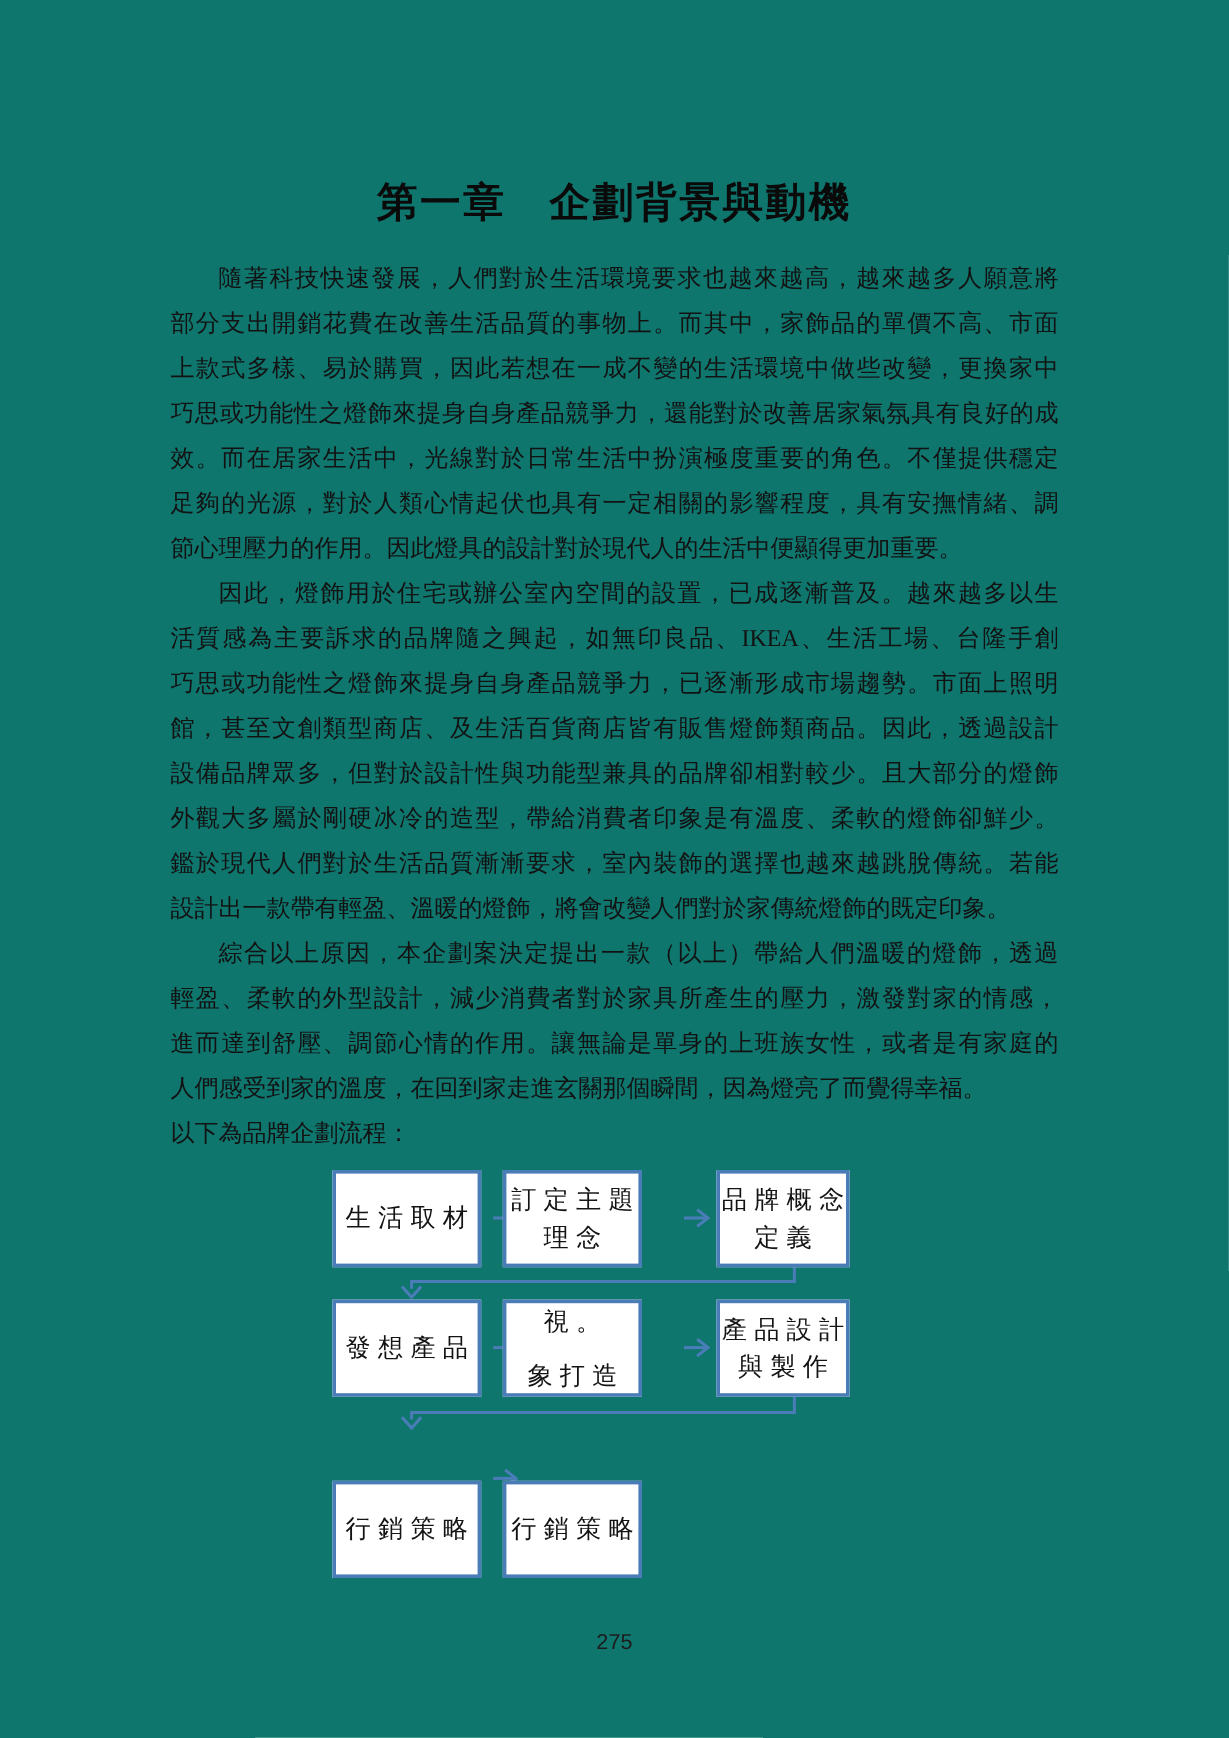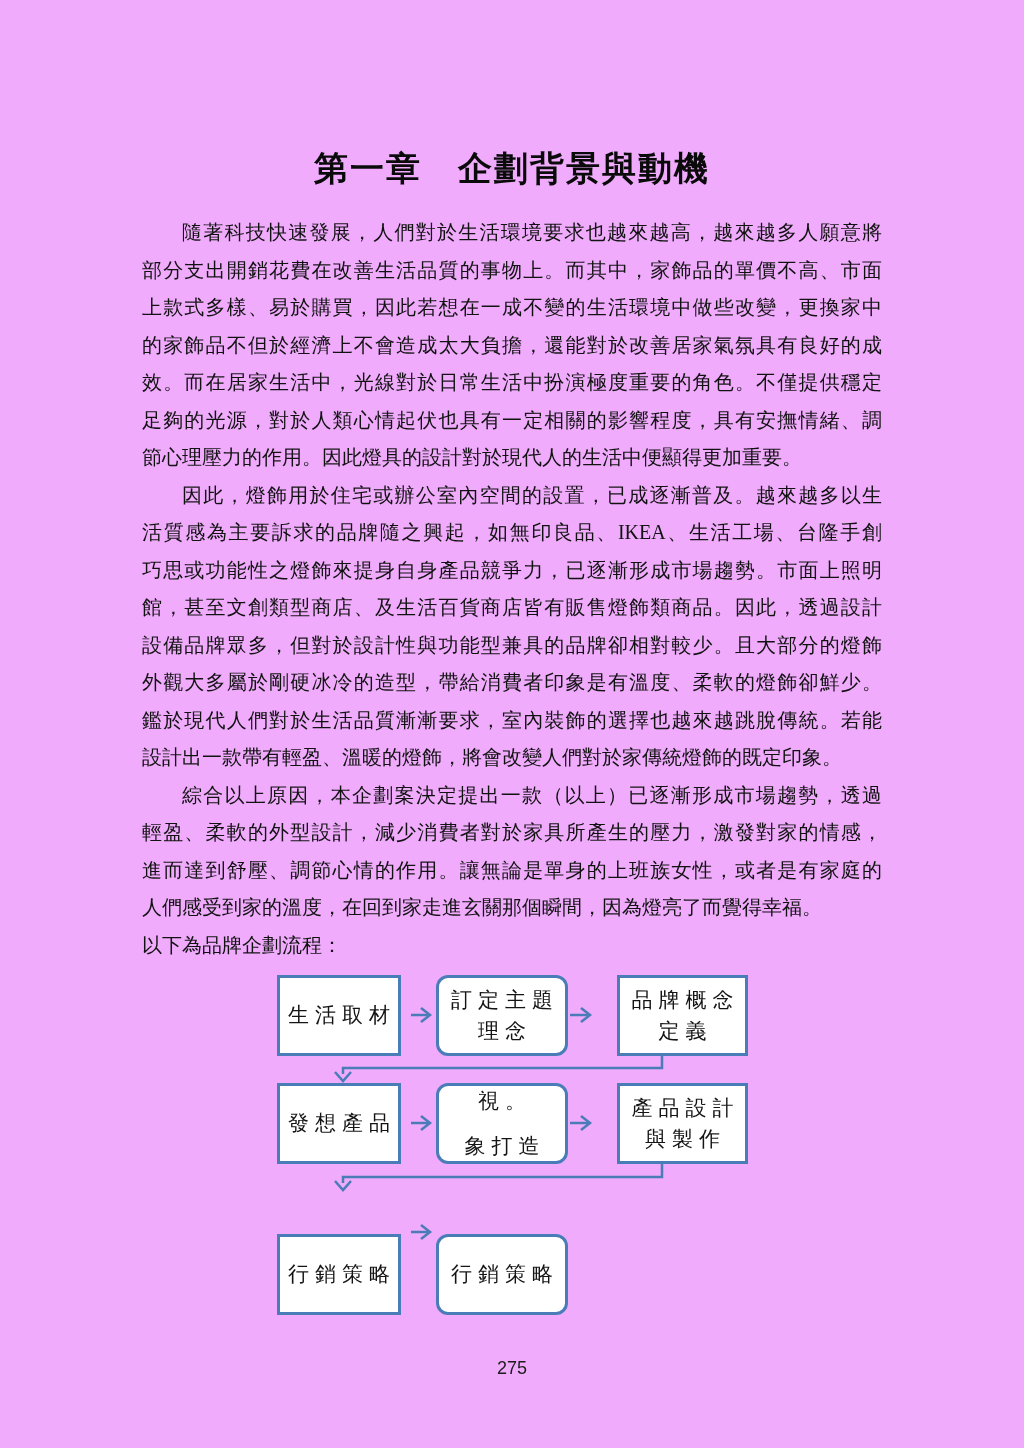"第一章 企劃背景與動機" .page { background: #f0abfc -> #0f766e }
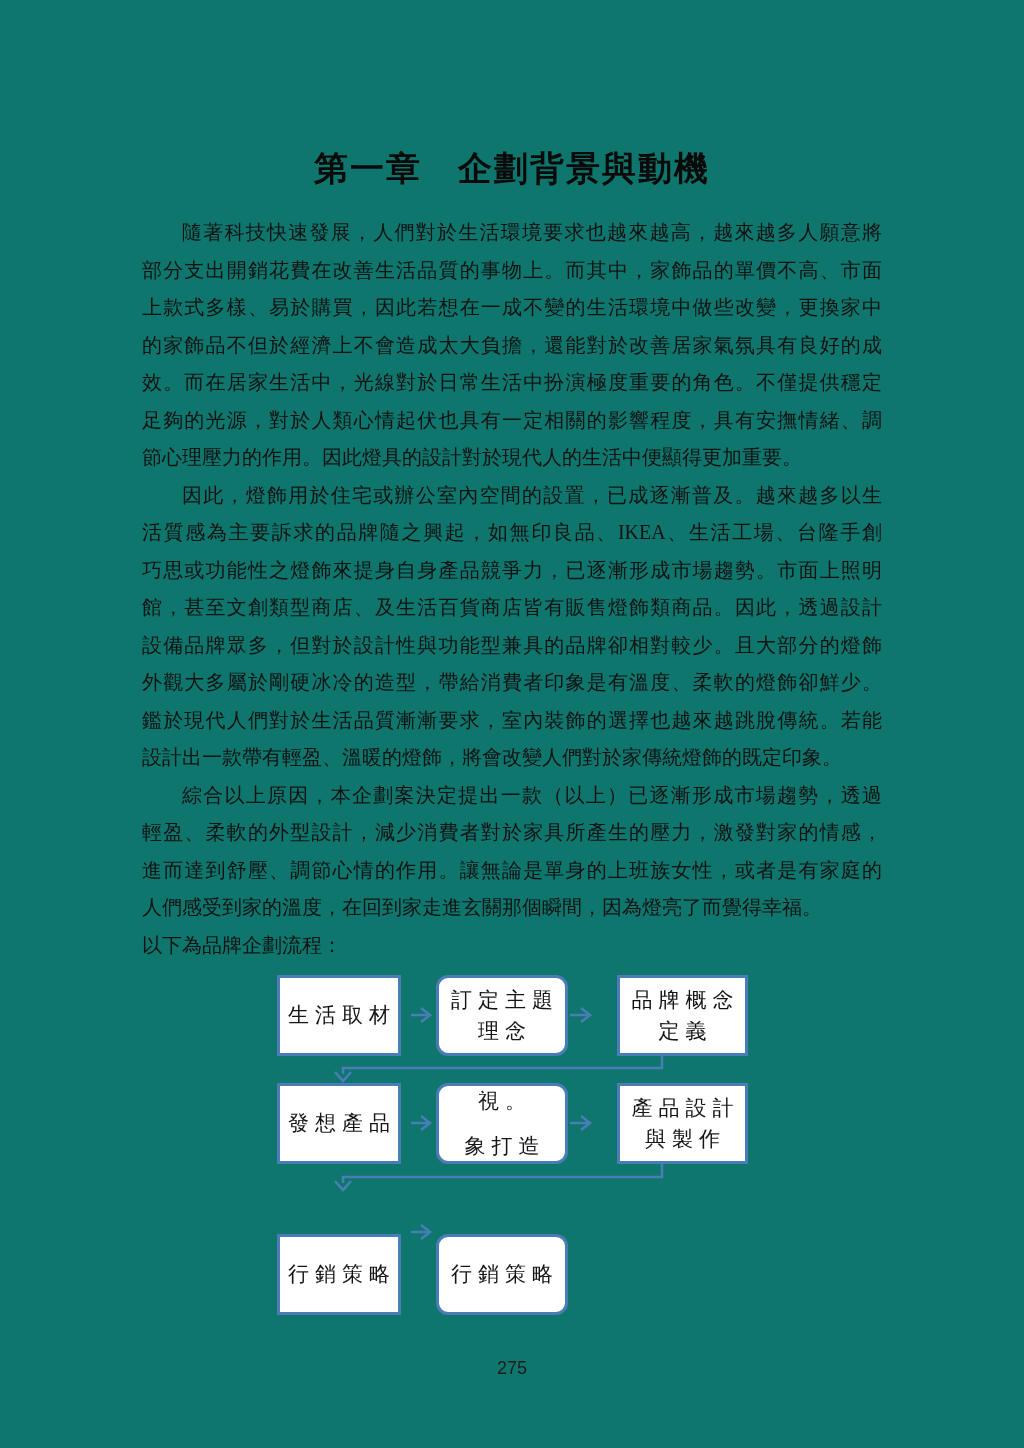"的家飾品不但於經濟上不會造成太大負擔，還能對於改善居家氣氛具有良好的成" div.body-line { text: 的家飾品不但於經濟上不會造成太大負擔 -> 巧思或功能性之燈飾來提身自身產品競爭力 }
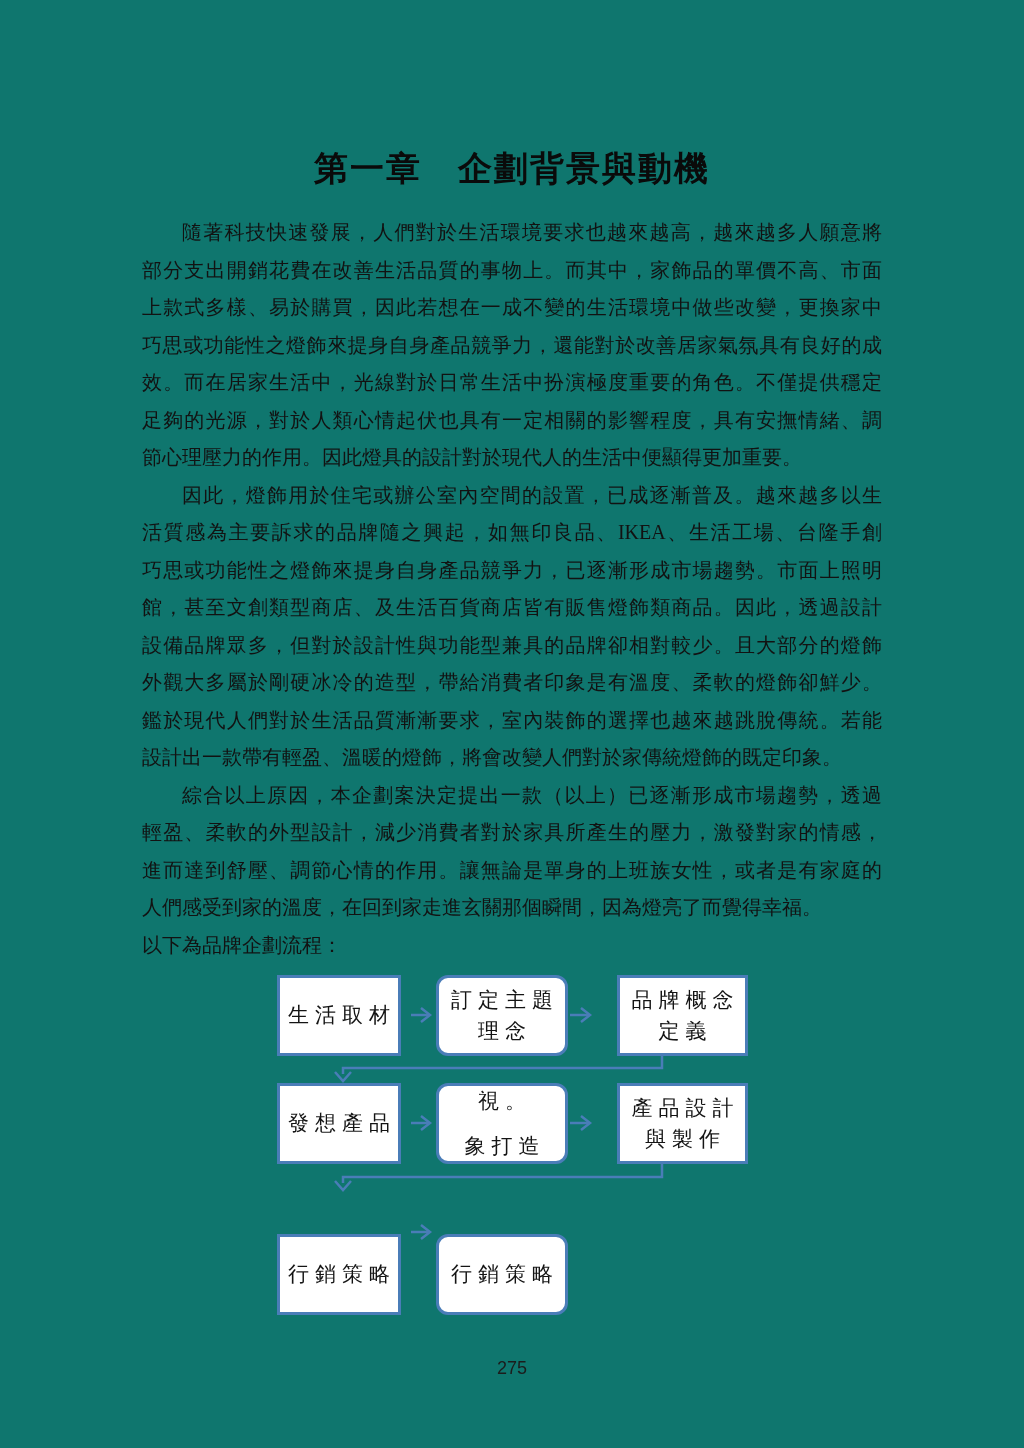"綜合以上原因，本企劃案決定提出一款（以上）已逐漸形成市場趨勢，透過" div.body-line { text: 已逐漸形成市場趨勢 -> 帶給人們溫暖的燈飾 }
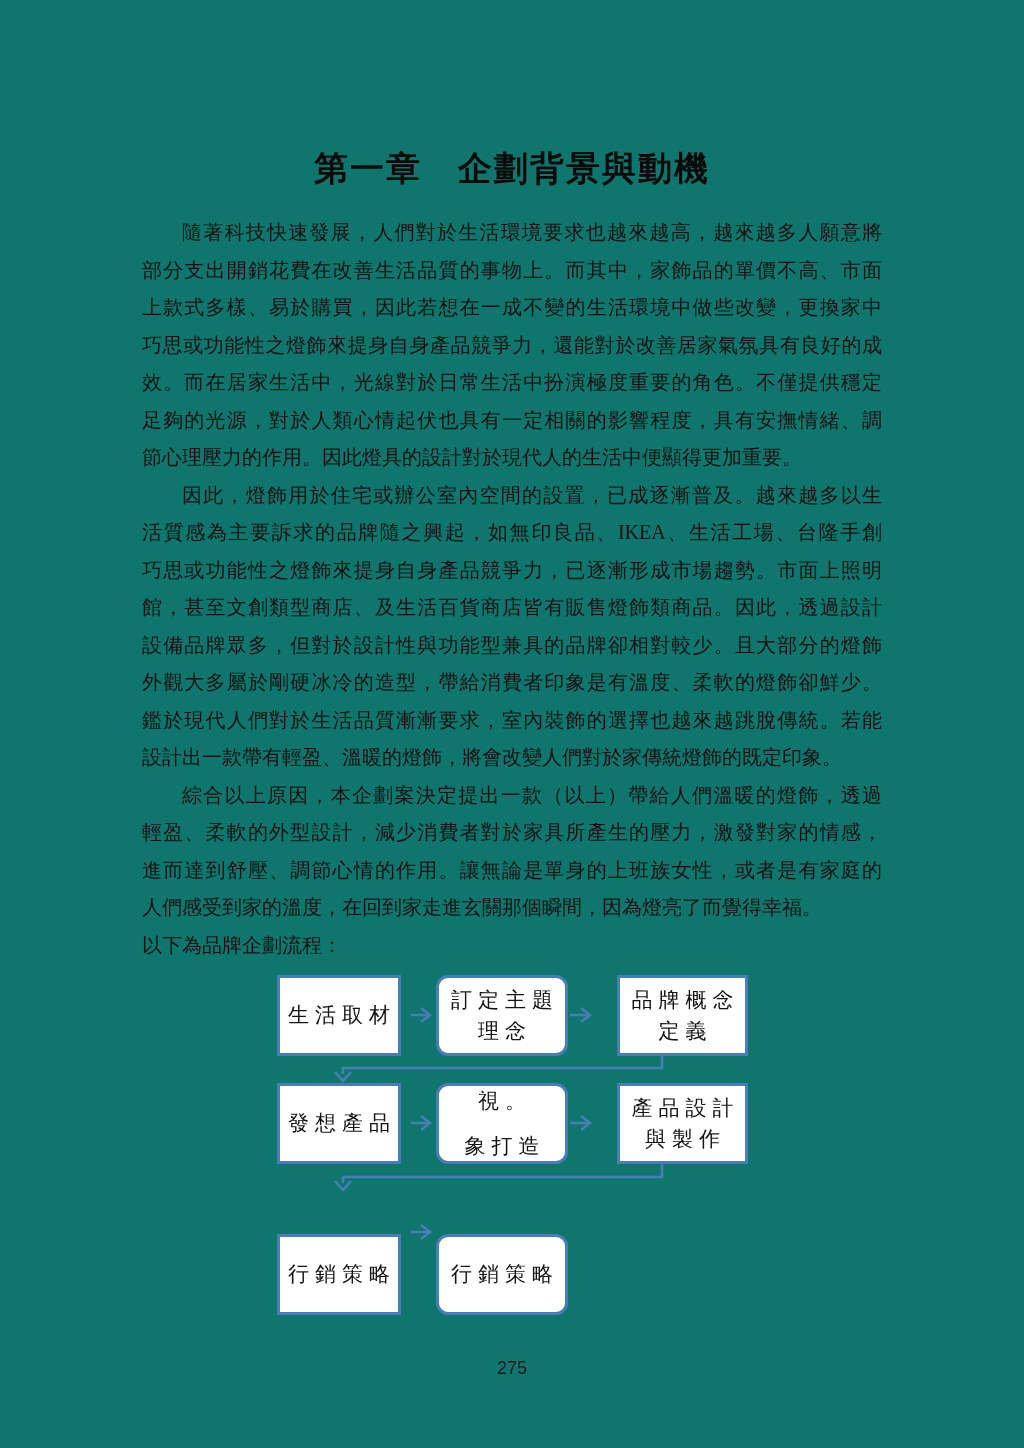"訂定主題" .c2 { border-radius: 12px -> none; left: 436px -> 419px; width: 132px -> 116px }
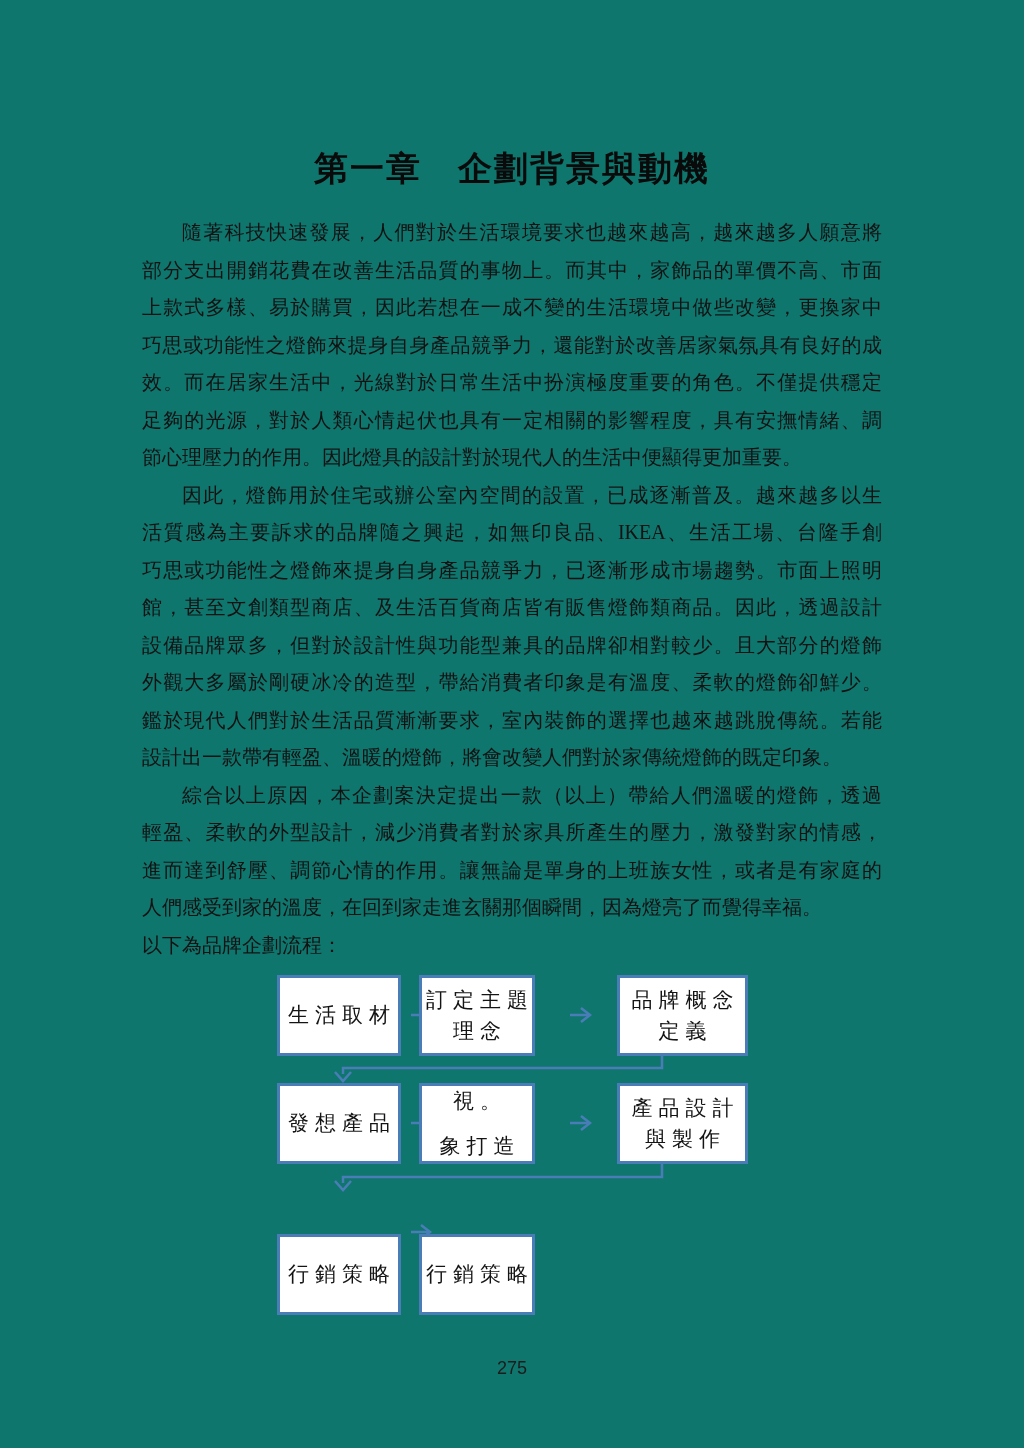"品牌概念" .c3 { margin-left: 20px -> none; width: 131px -> 111px }
